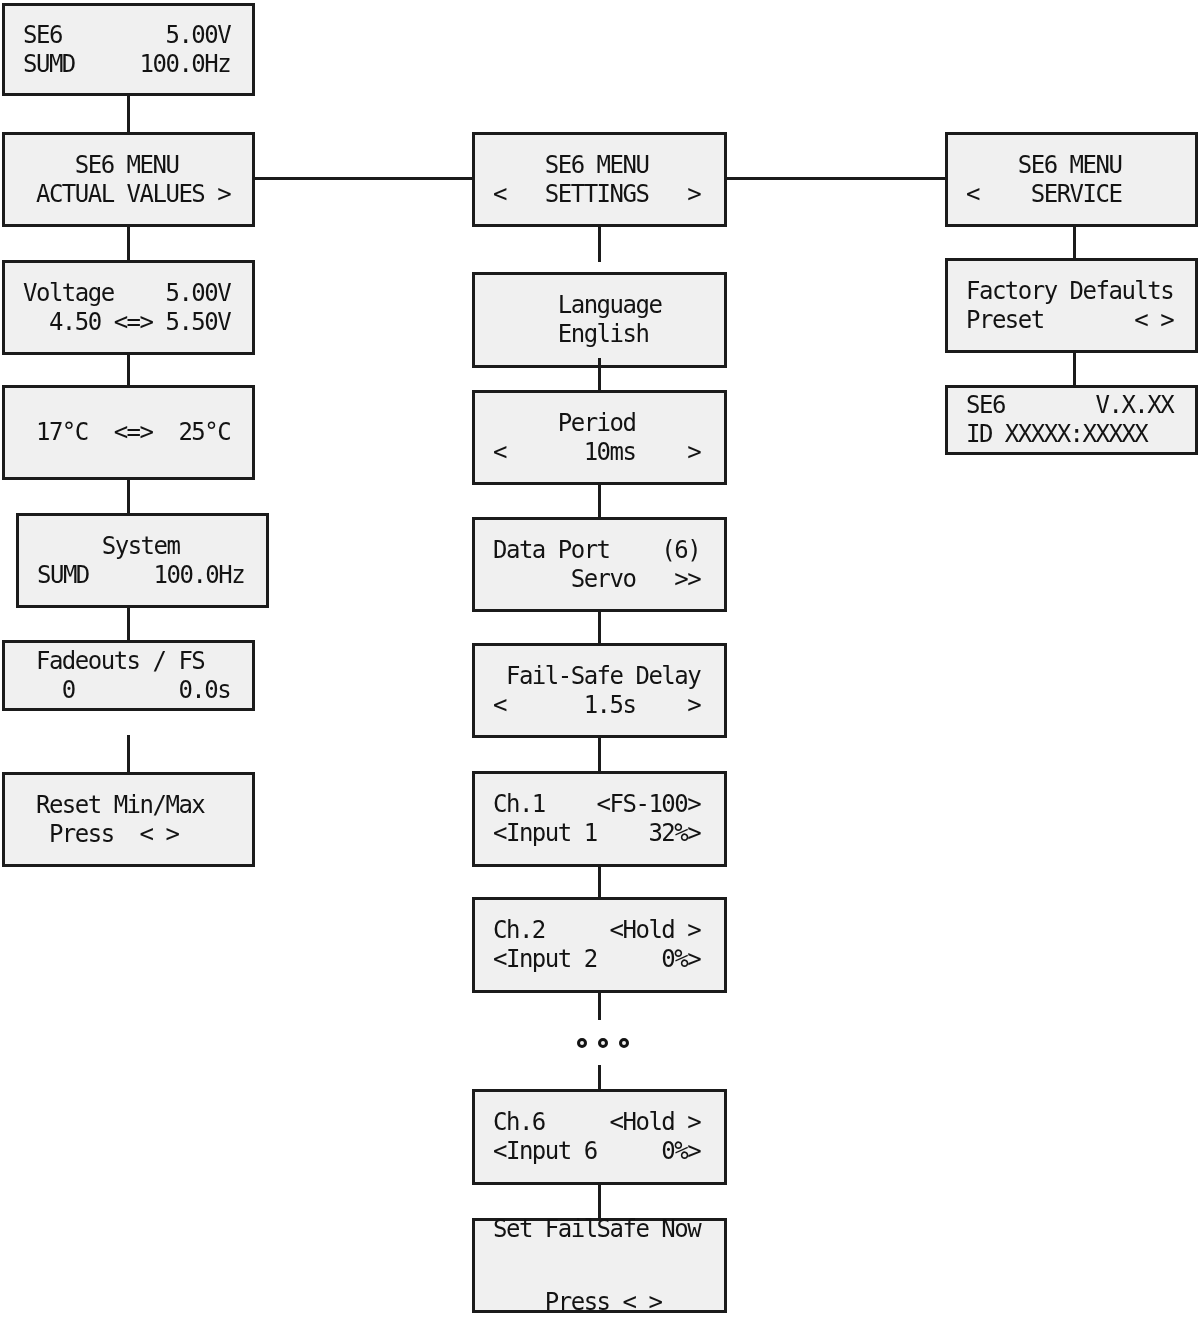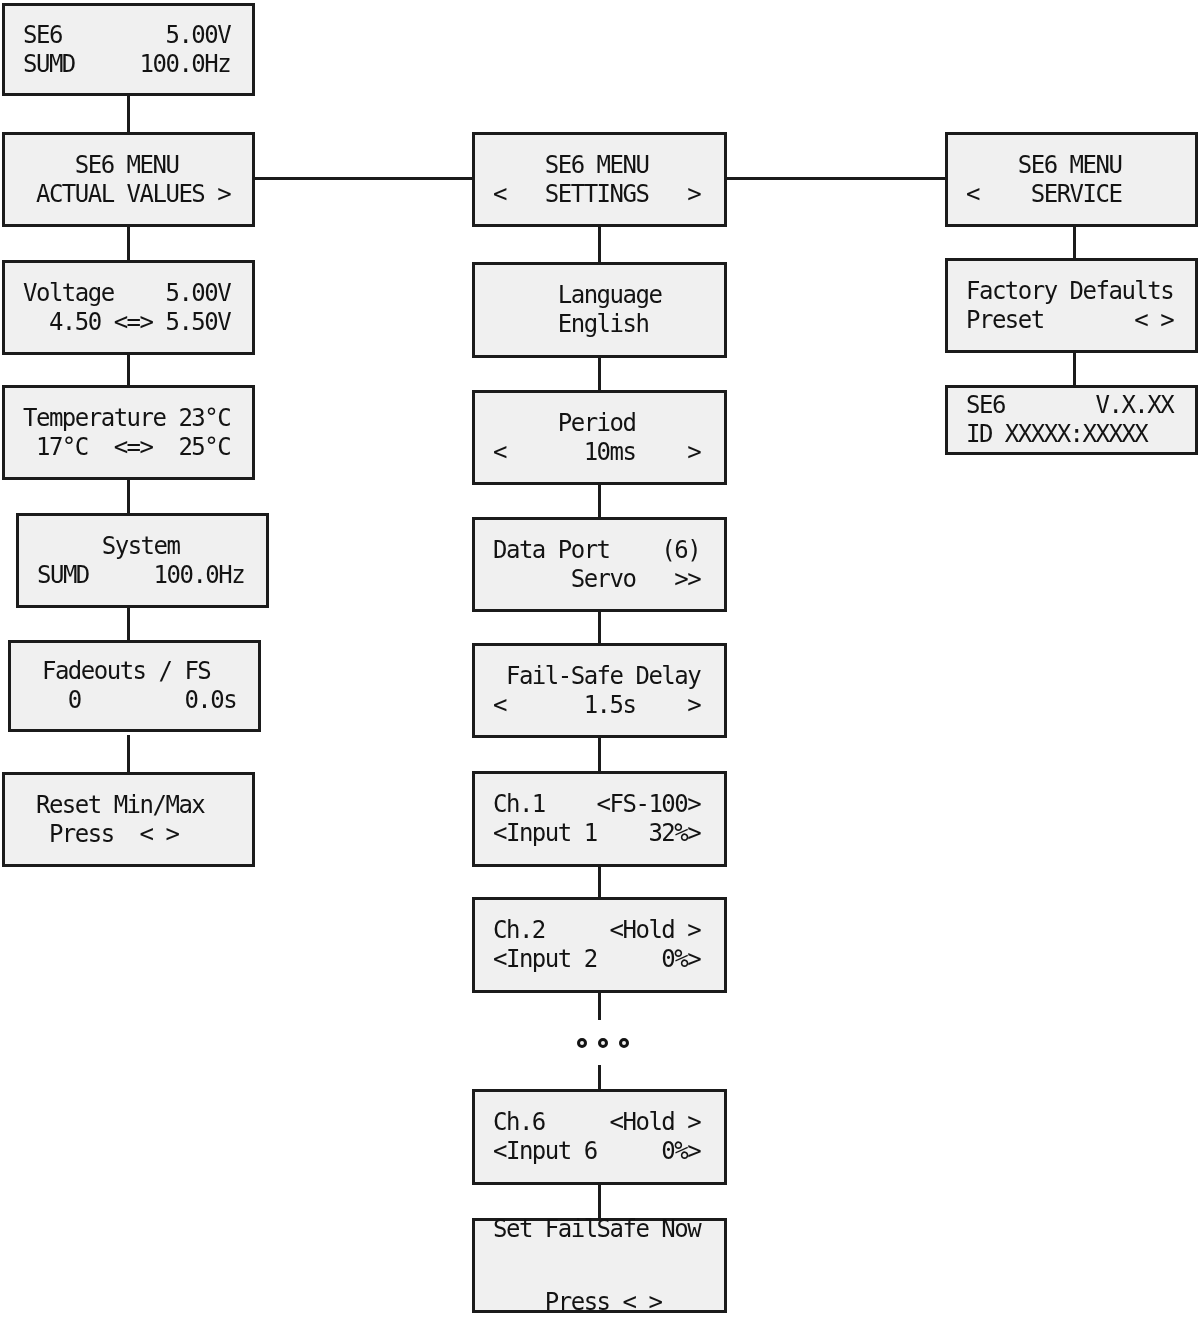"Language" div.lcd { top: 262px -> 272px }
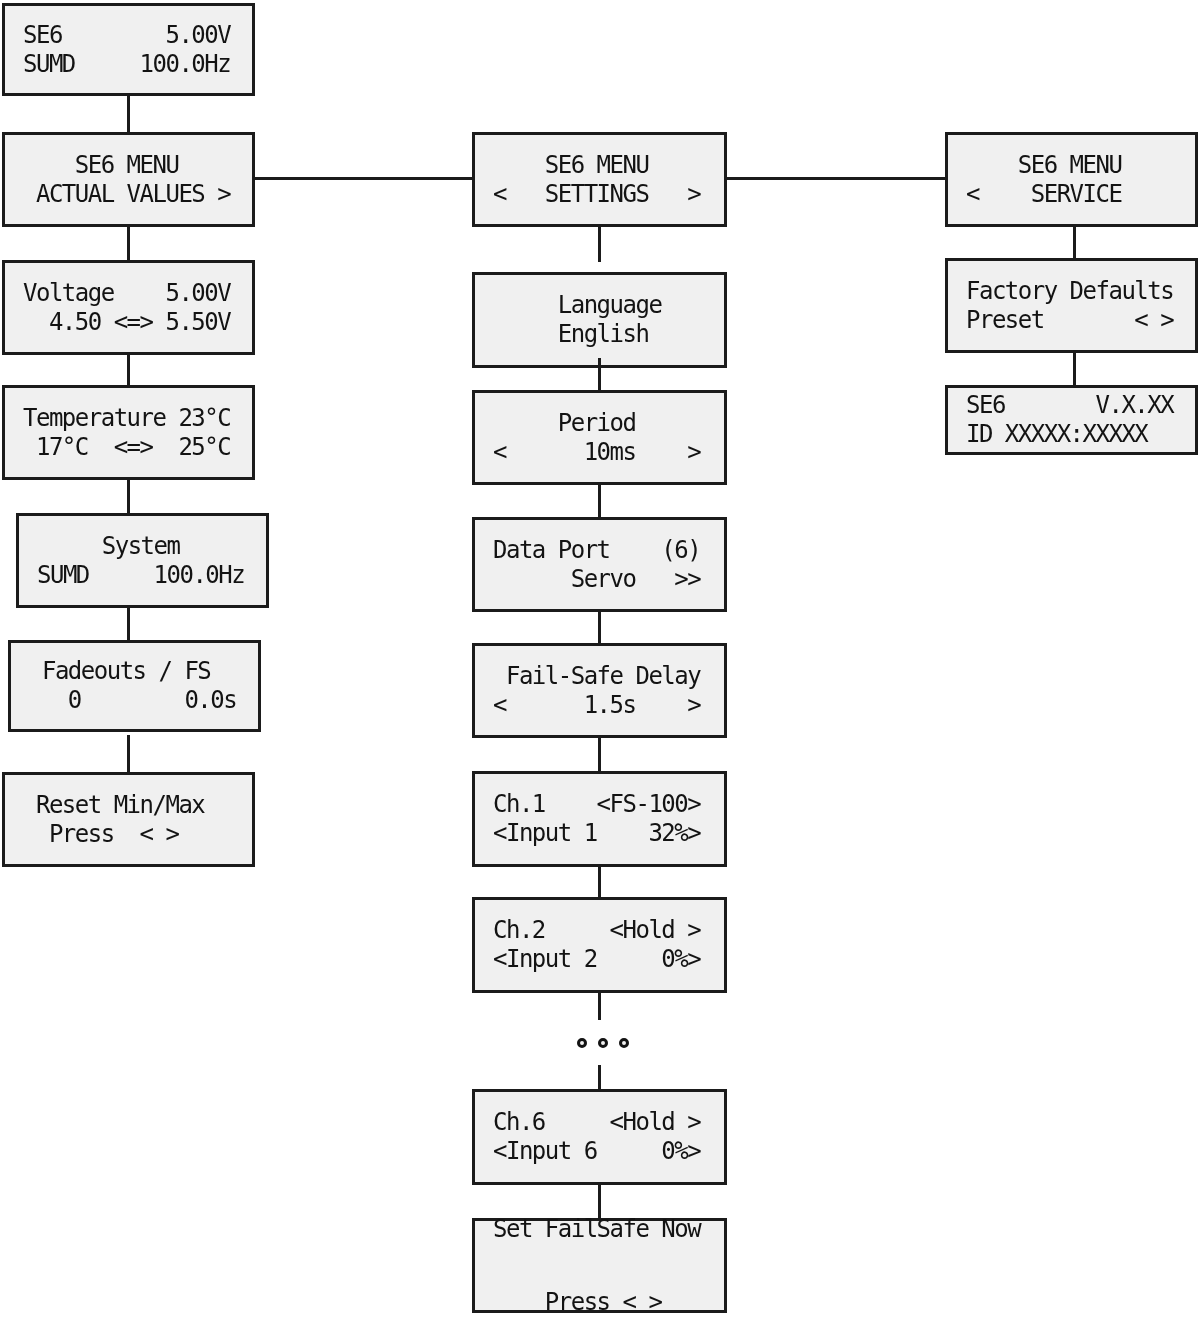"Temperature 23°C" div.ln { html: <div>Temperature 23°C</div> -> none }
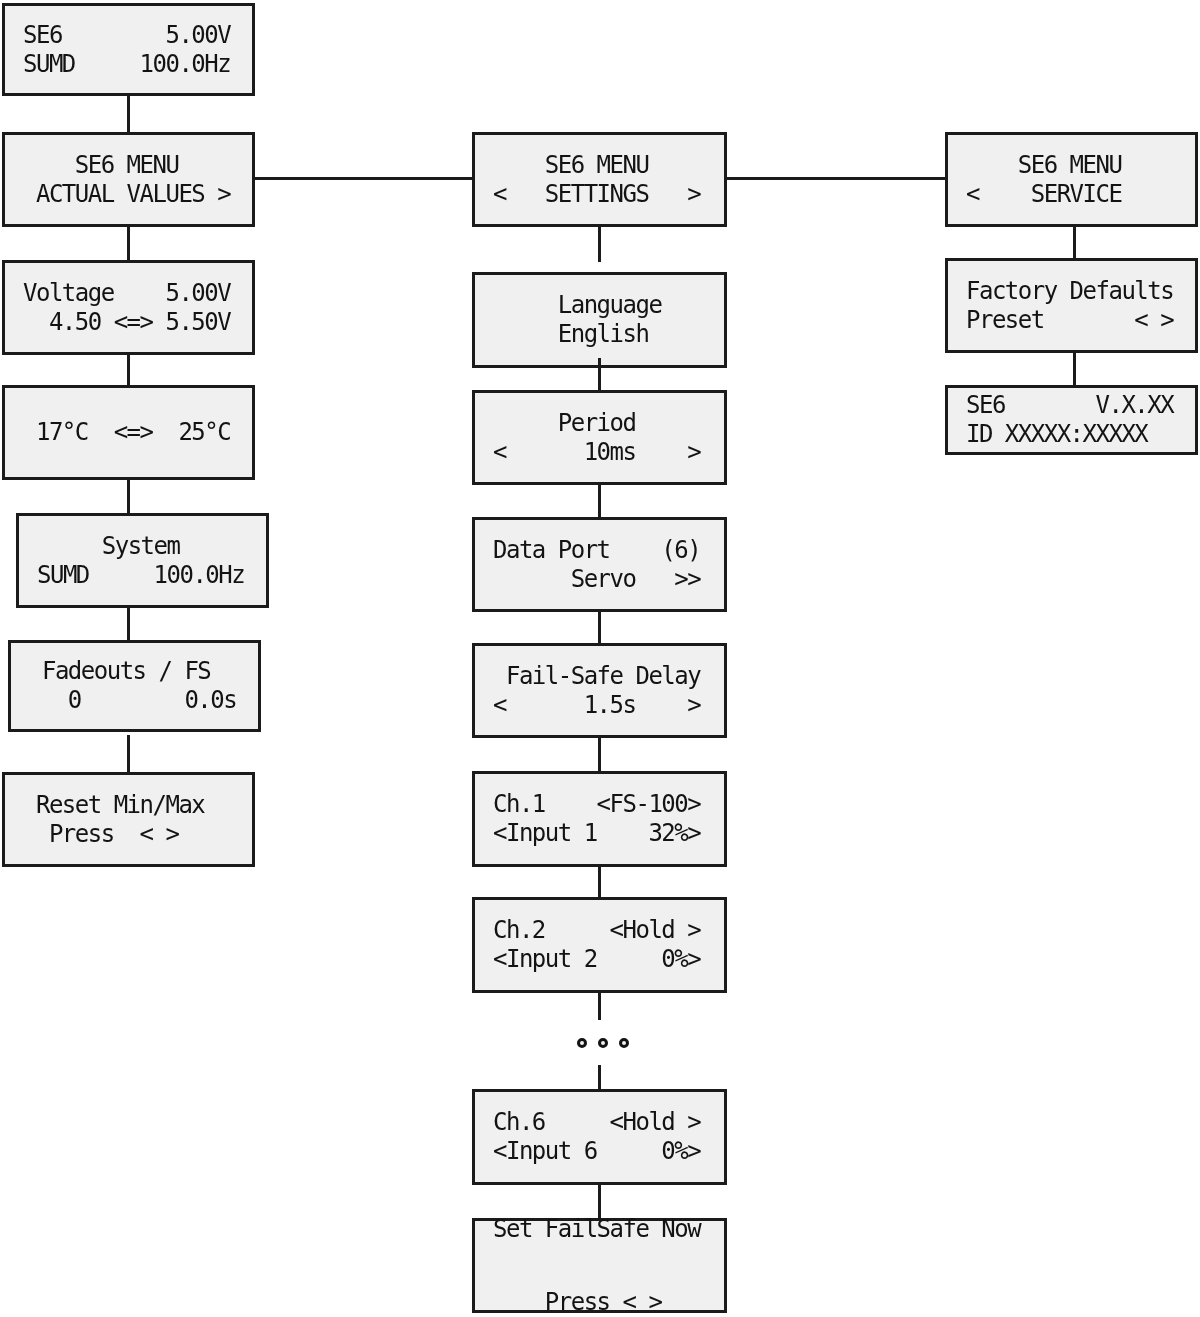"Fadeouts / FS" div.lcd { height: 92px -> 71px; left: 8px -> 2px }
